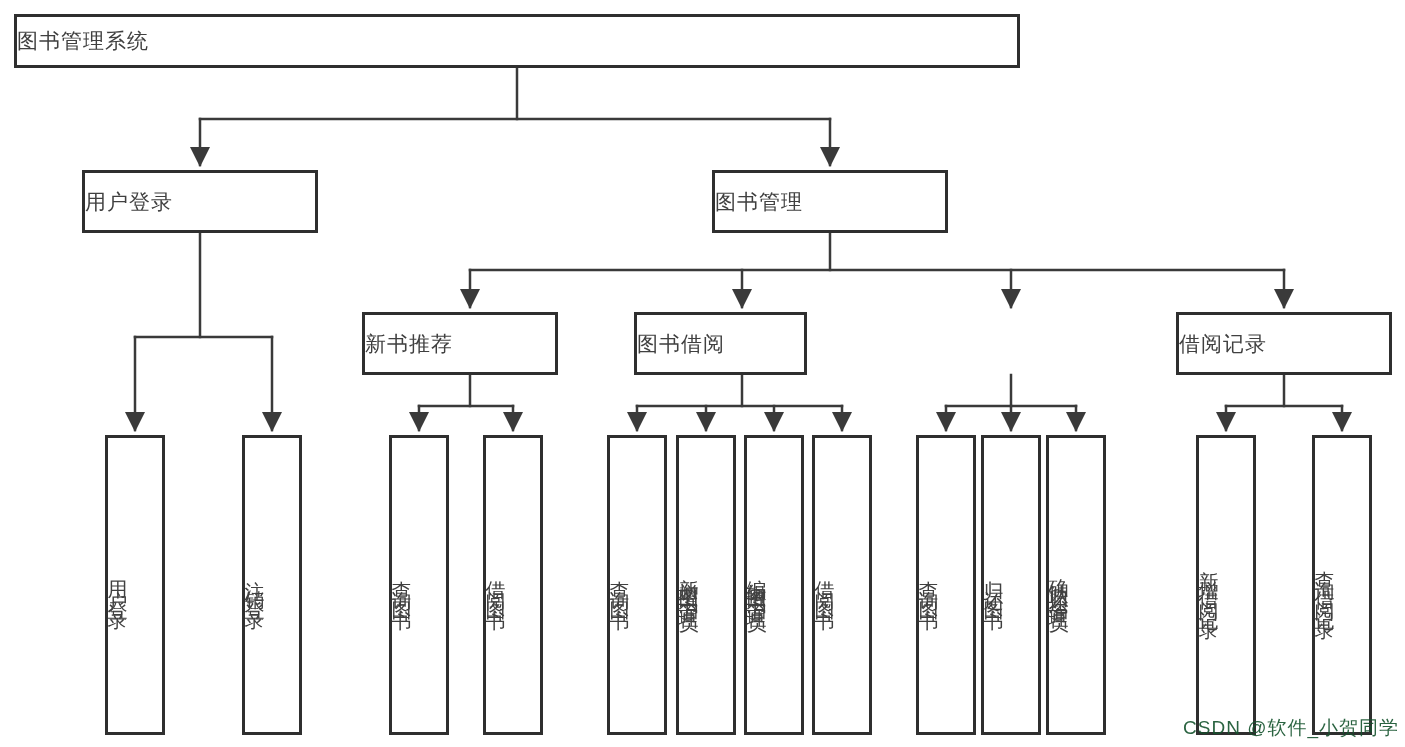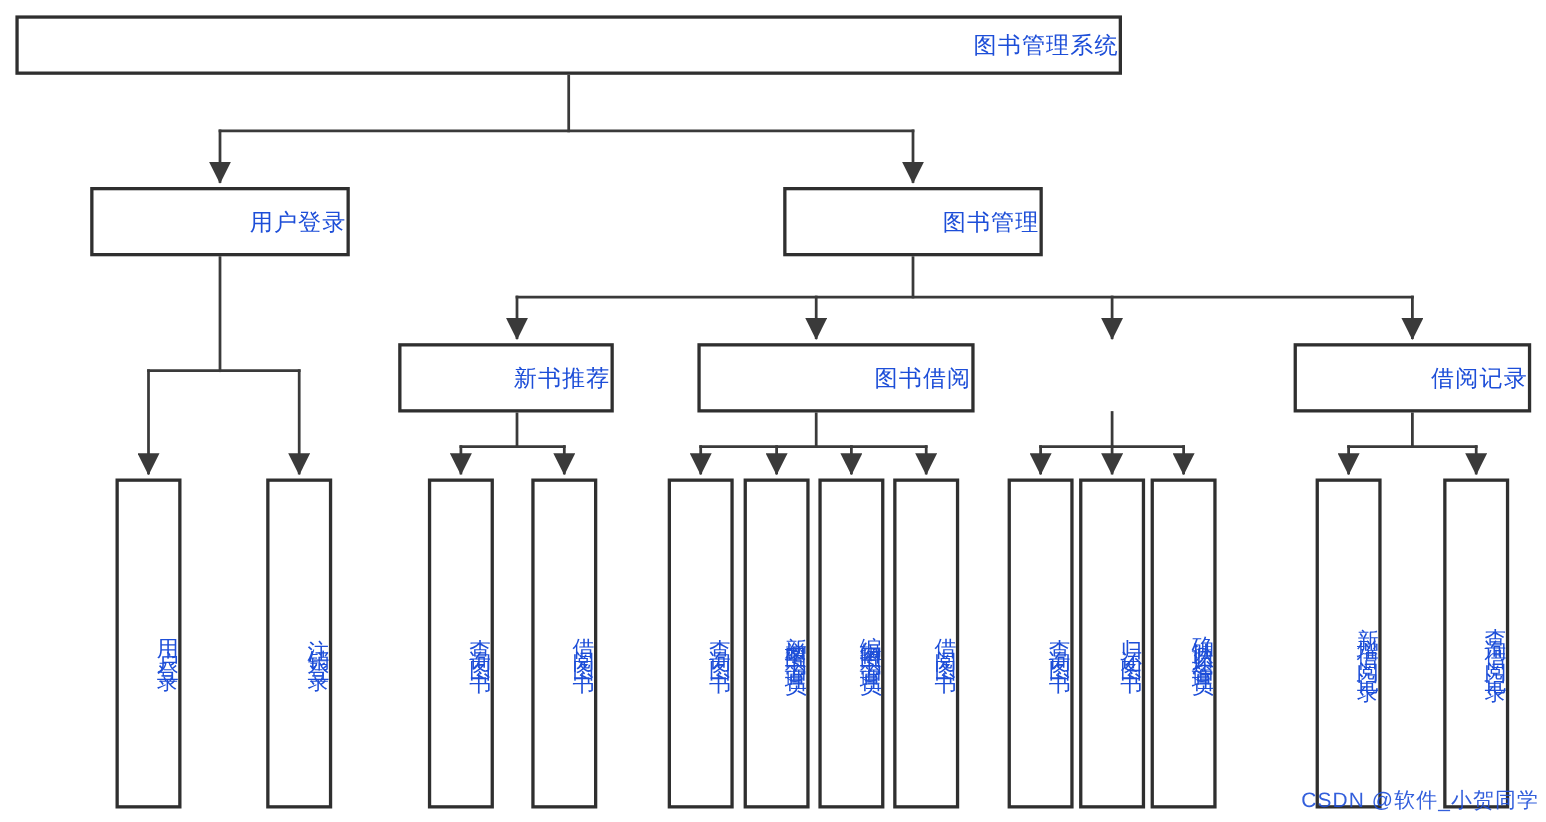"图书管理系统" .node { color: #1d4ed8 -> #404040; justify-content: flex-end -> flex-start }
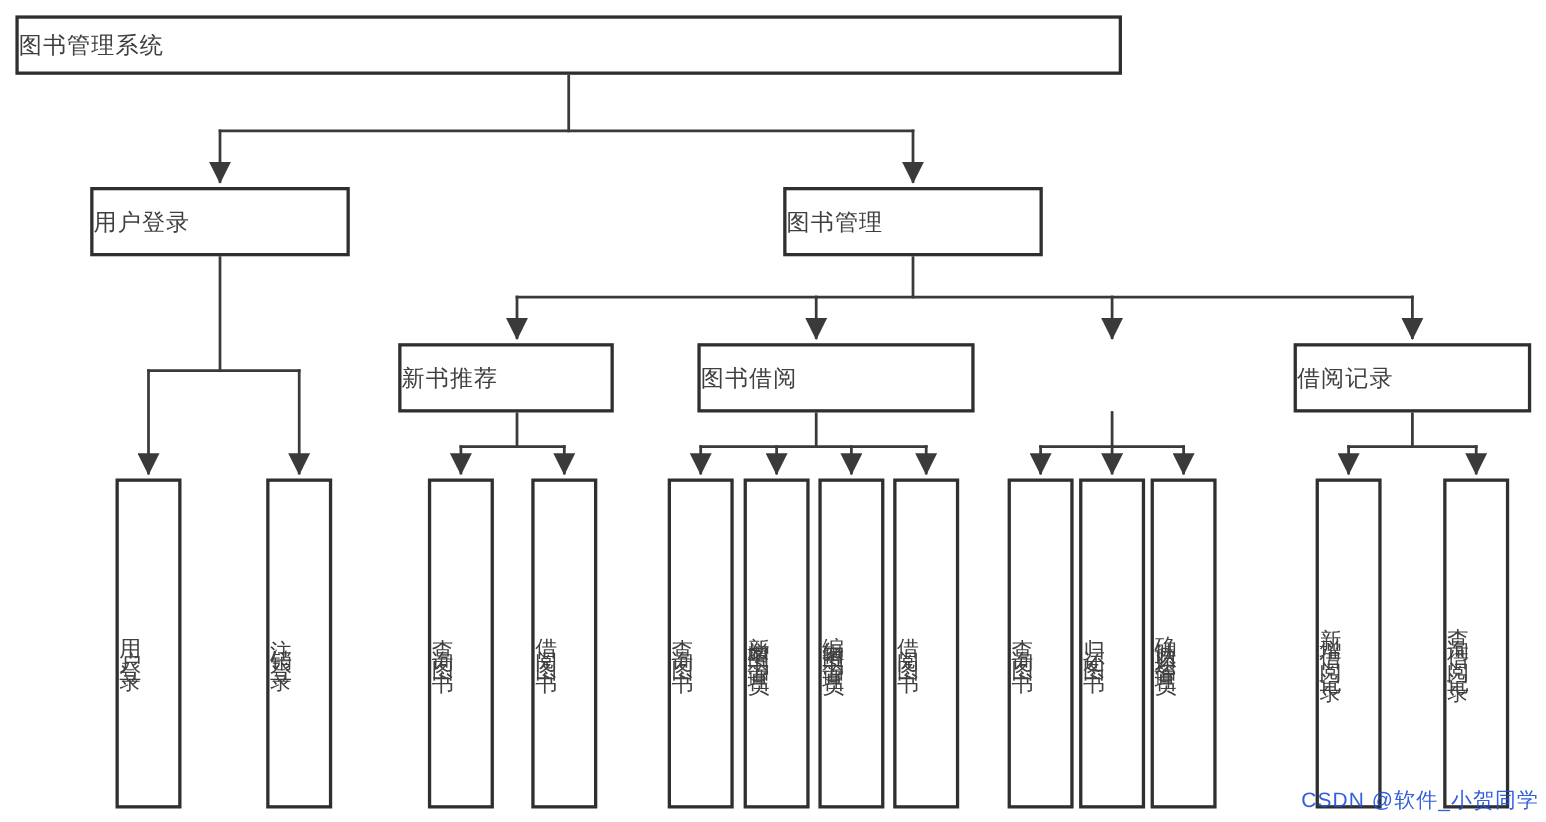"图书借阅" div.node { width: 252px -> 173px }
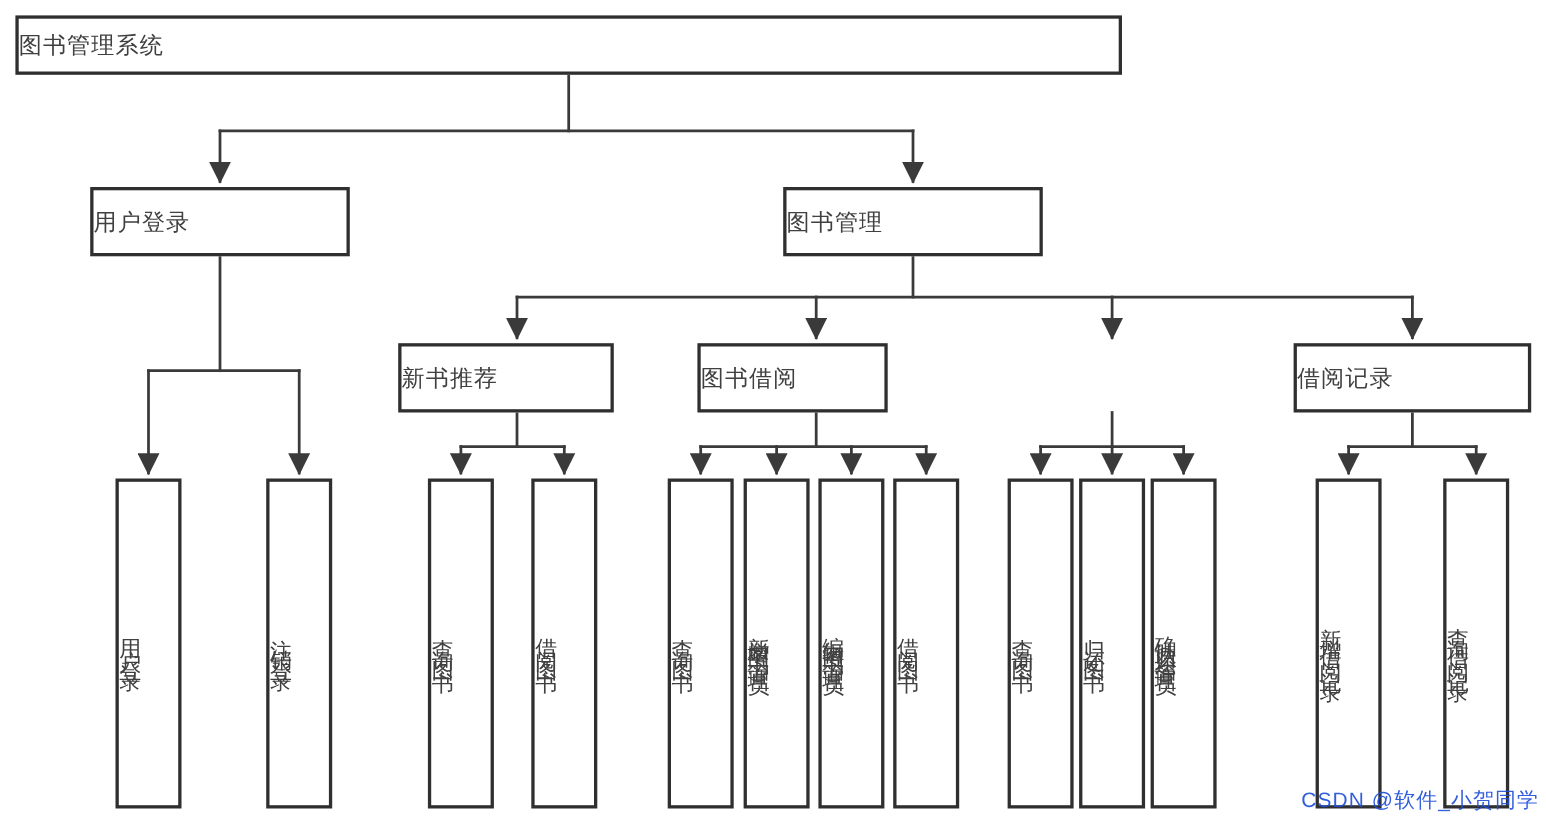"CSDN @软件_小贺同学" .watermark { color: #1d4ed8 -> #14532d }
